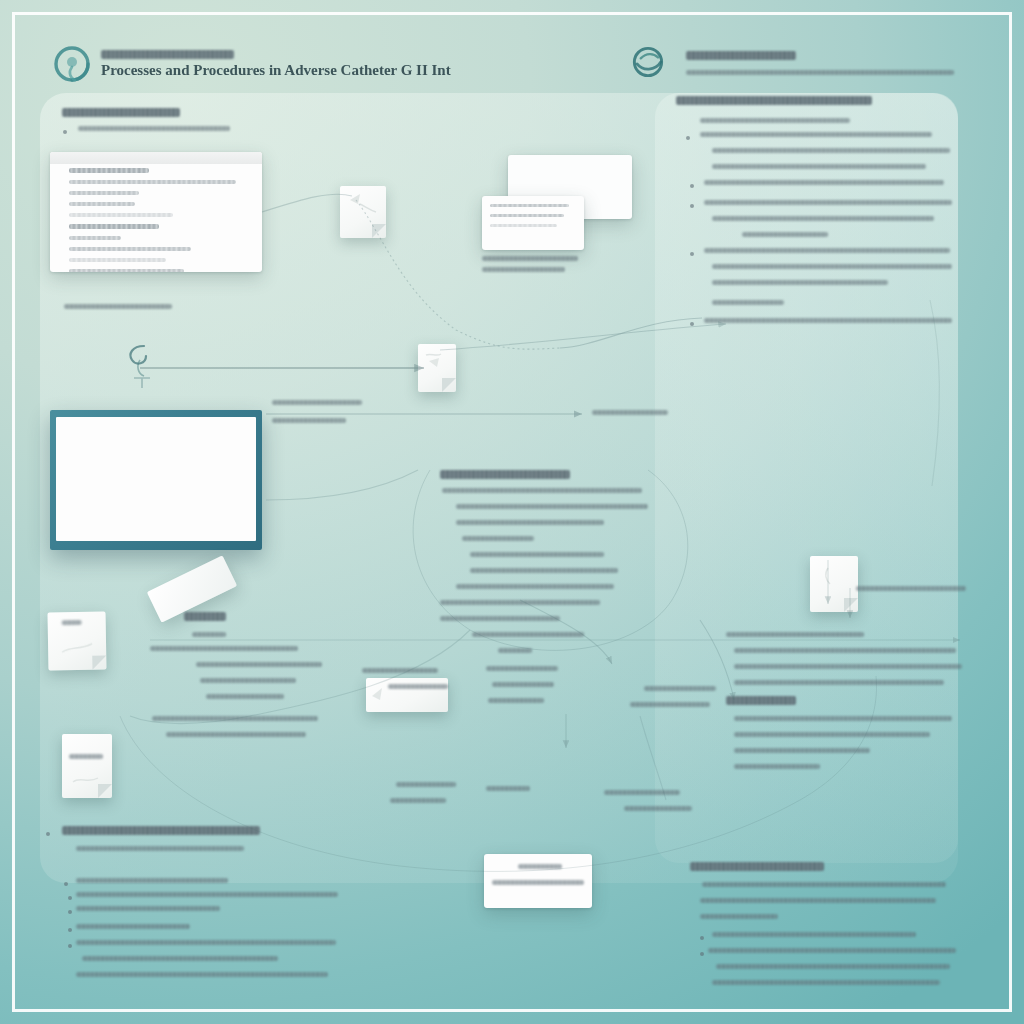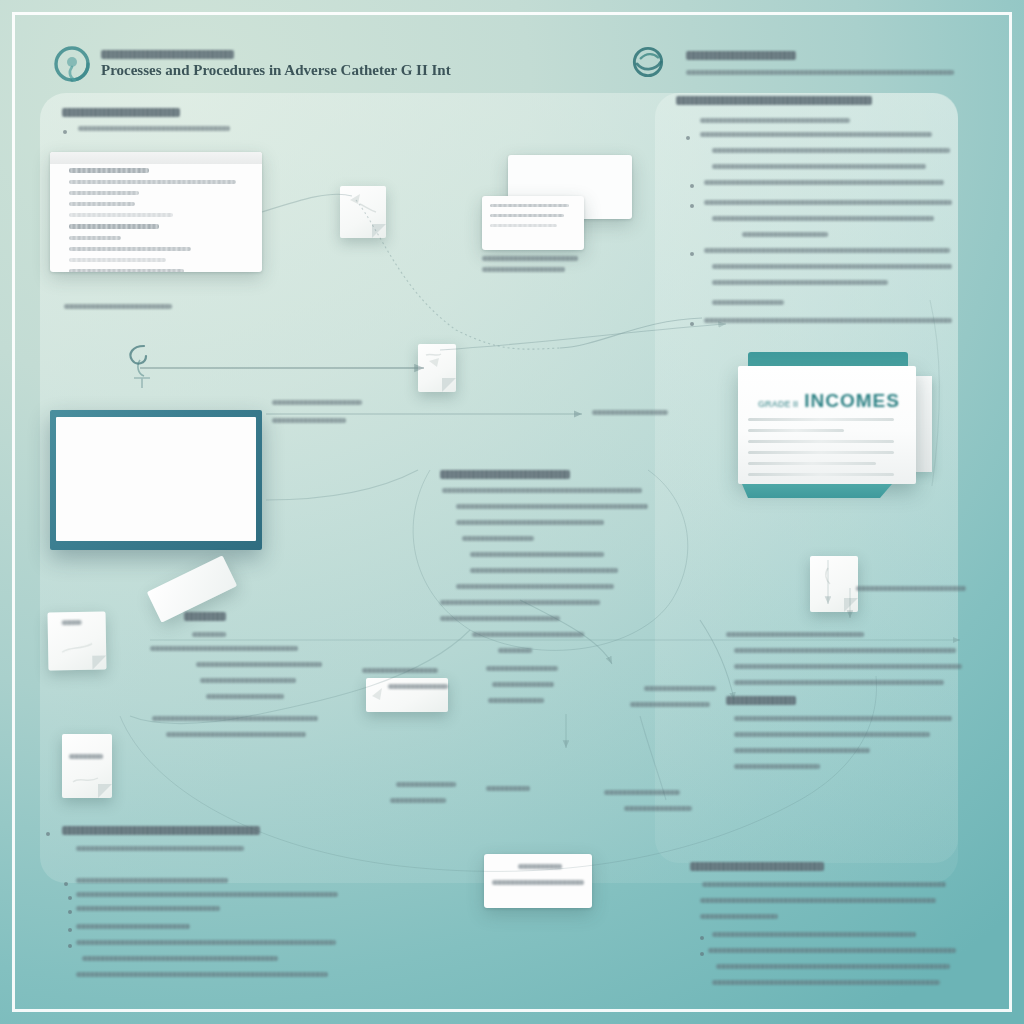"GRADE II INCOMES" div { html: <div> <div></div> <div></div> <div> <div> <span>GRADE II</span> <span>INCOMES</span> </div> <div> <i></i> <i></i> <i></i> <i></i> <i></i> <i></i> </div> </div> <div></div> </div> -> none }
